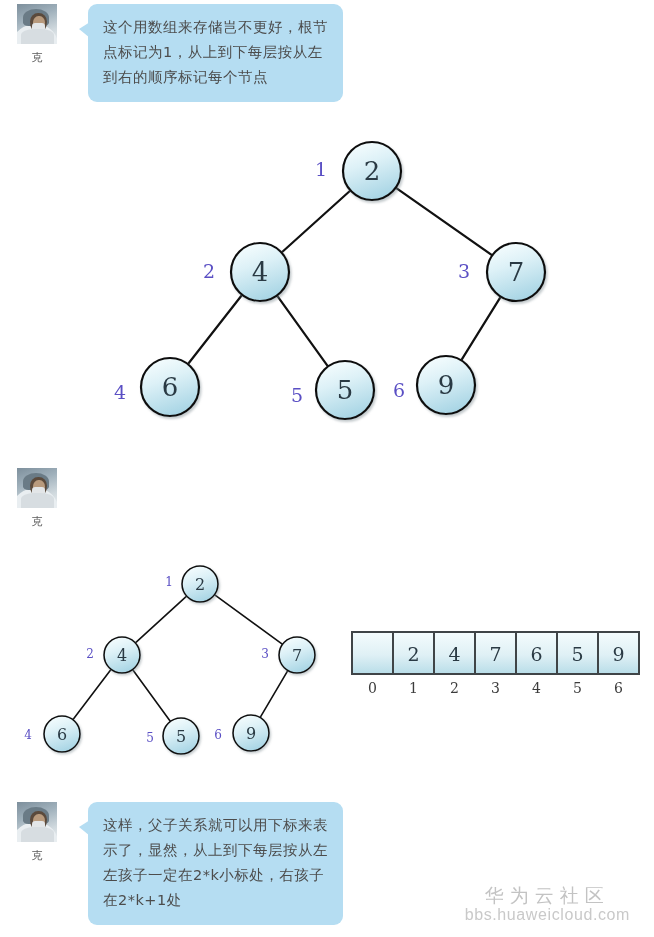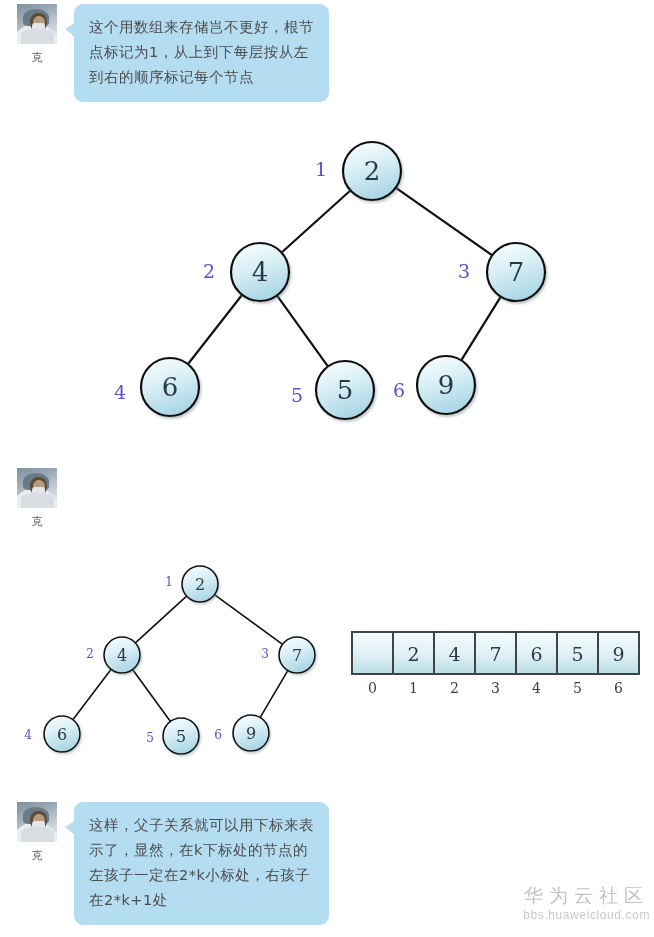"这个用数组来存储岂不更好，根节" .bubble-wrap { margin-left: 6px -> 20px }
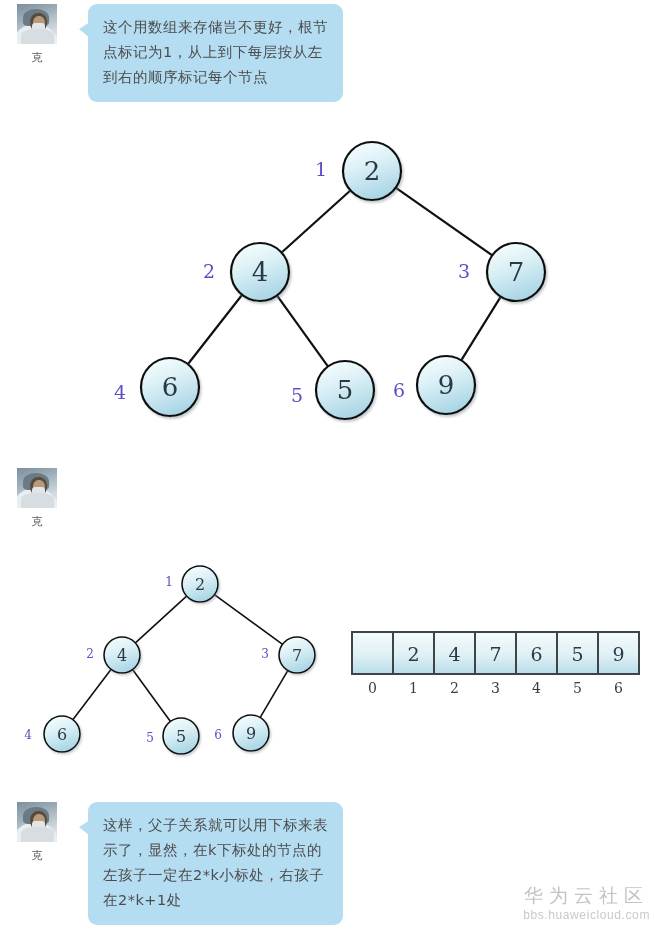"这样，父子关系就可以用下标来表" div.bubble { text: 在k下标处的节点的 -> 从上到下每层按从左 }
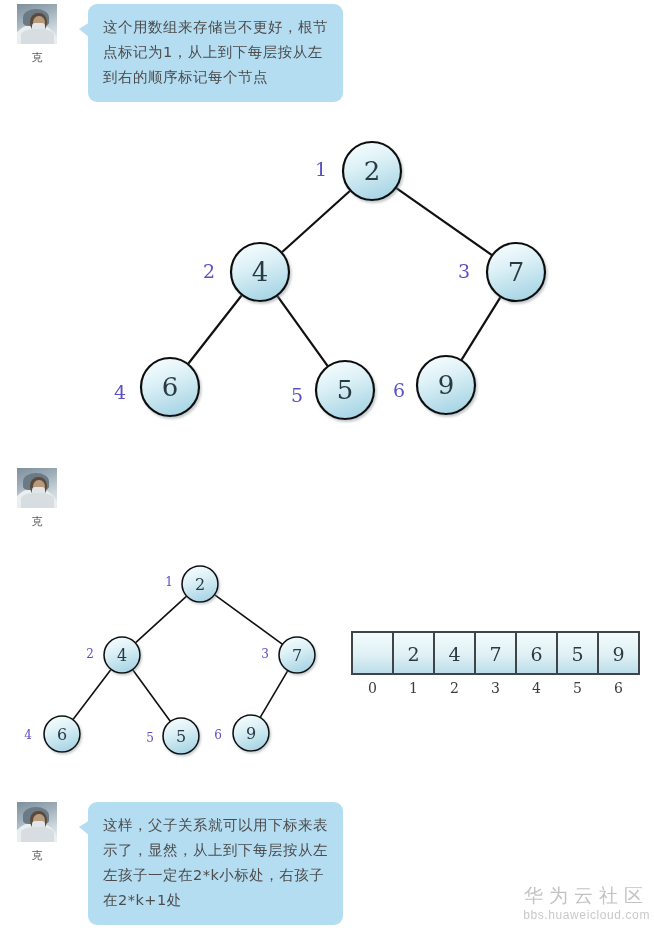"华为云社区" .watermark { right: 4px -> 24px }
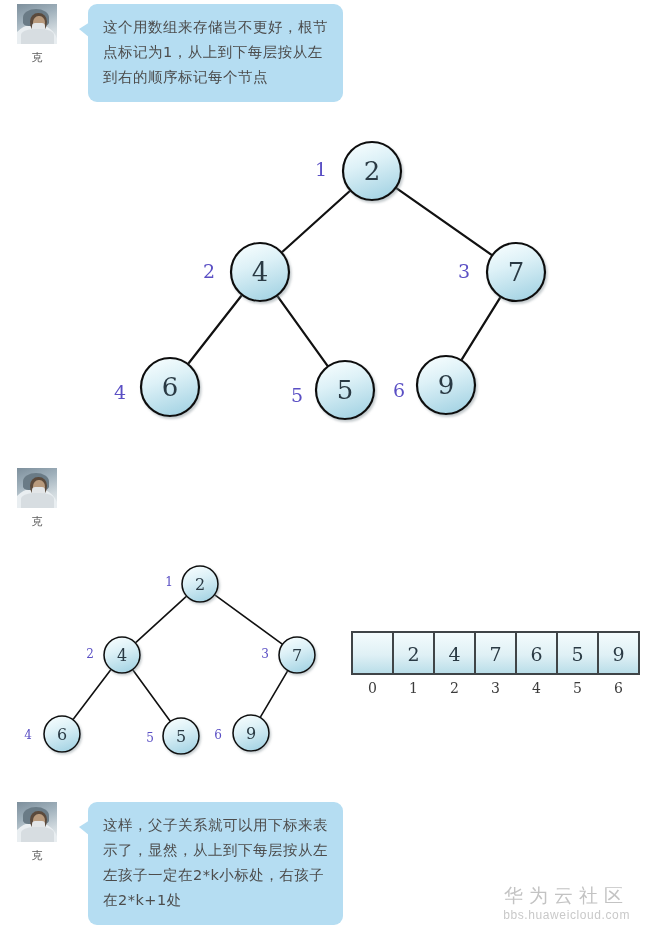"bbs.huaweicloud.com" .watermark .wm-sub { font-size: 12px -> 16px }
